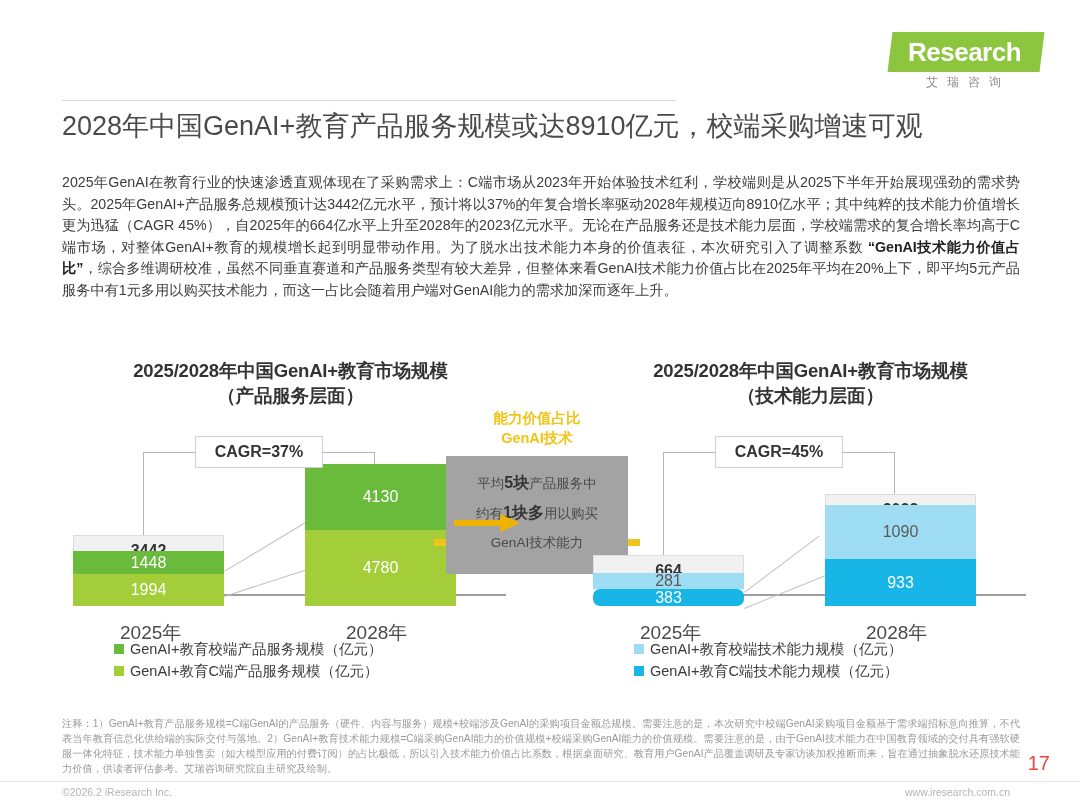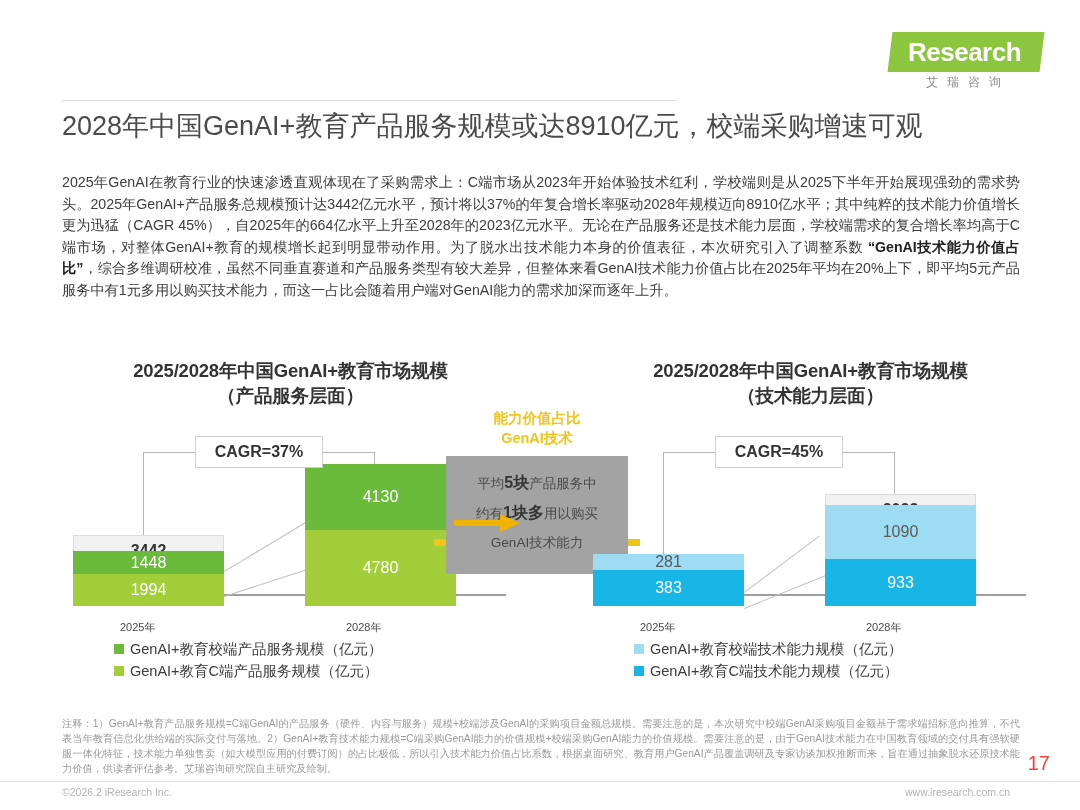"383" div.seg { border-radius: none -> 7px; height: 36px -> 17px }
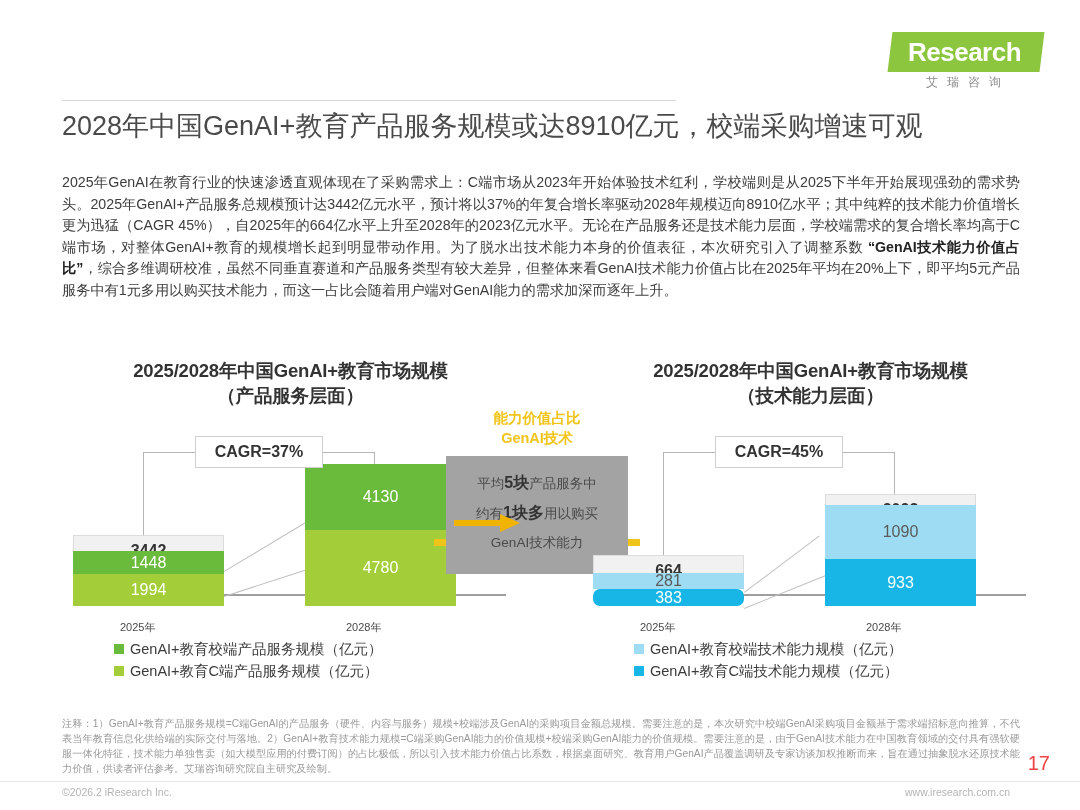"2025年" .xlab { font-size: 11px -> 19px }
